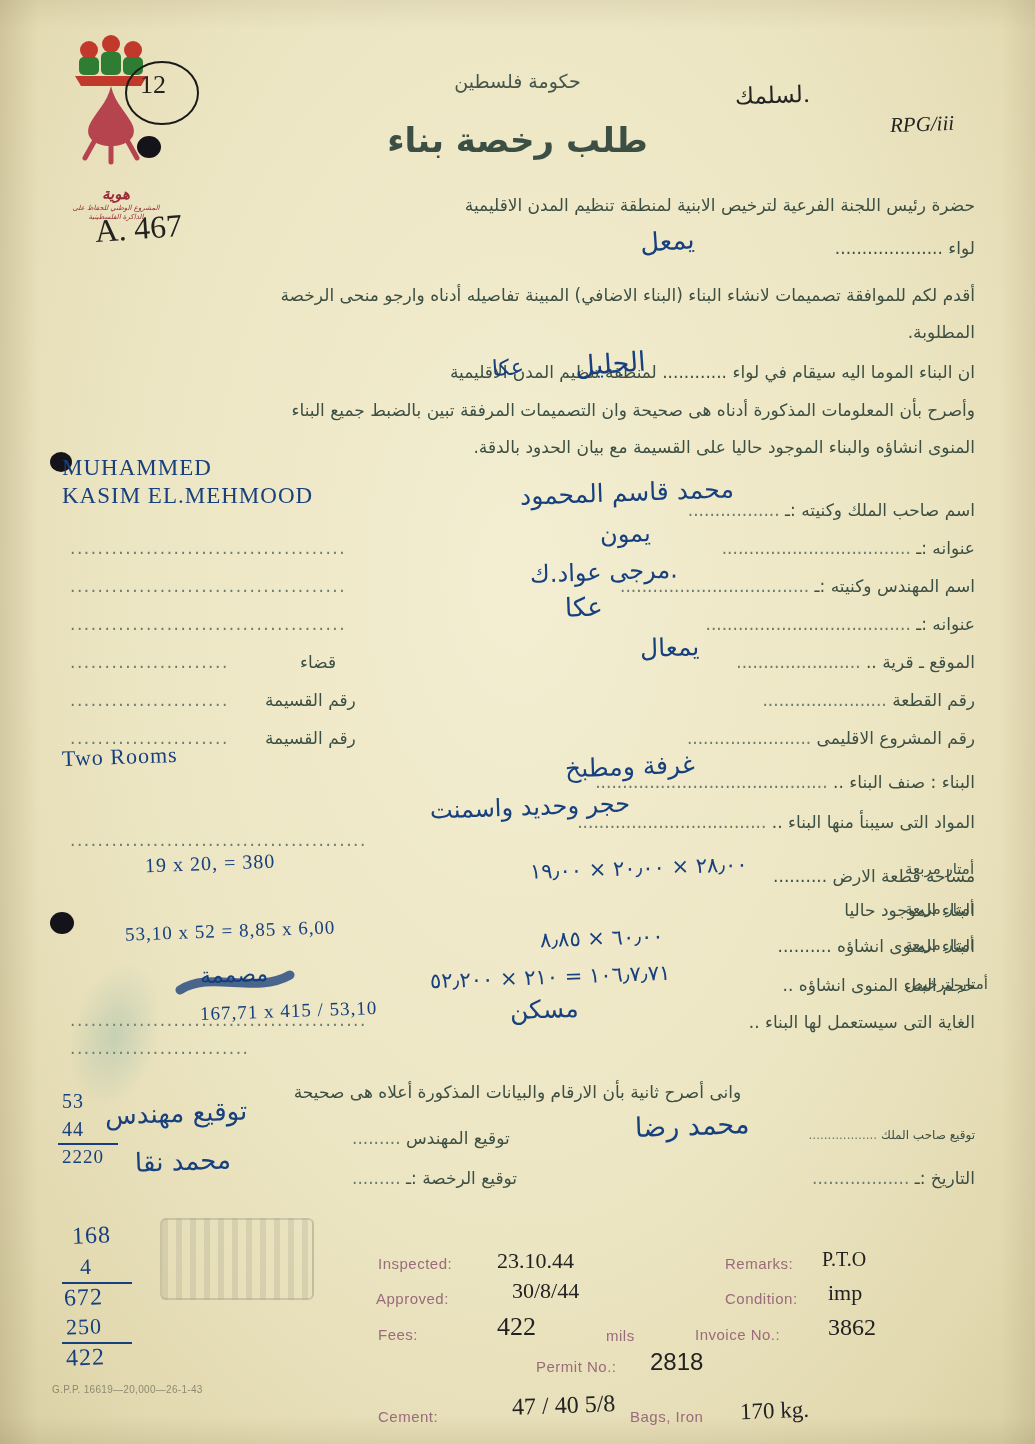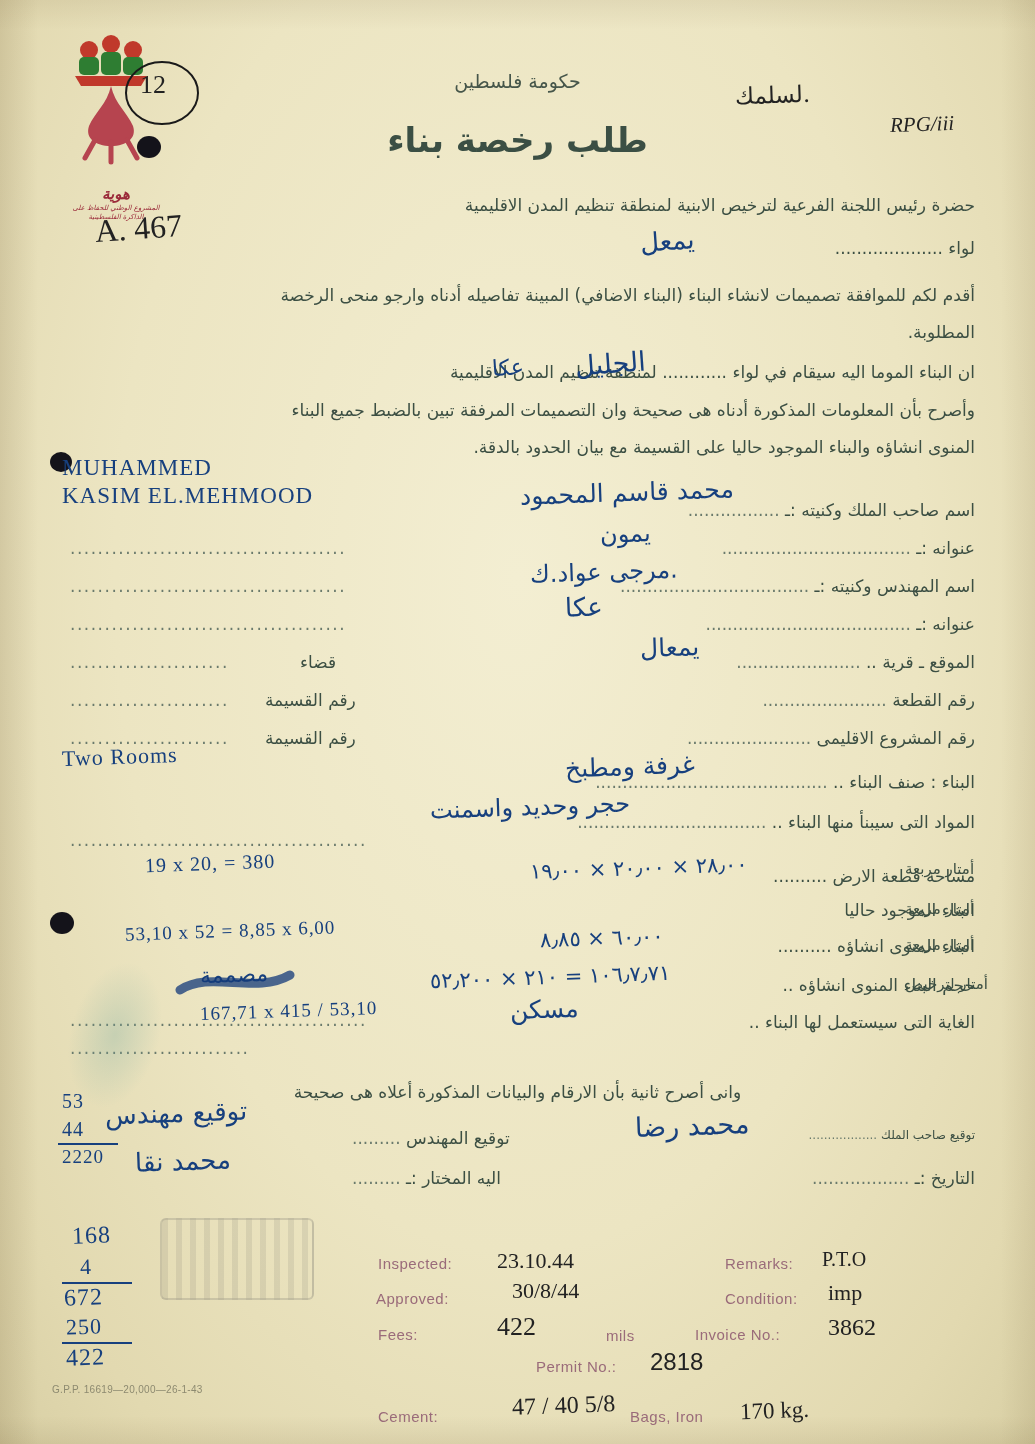"اليه المختار :ـ" span { text: اليه المختار -> توقيع الرخصة }
